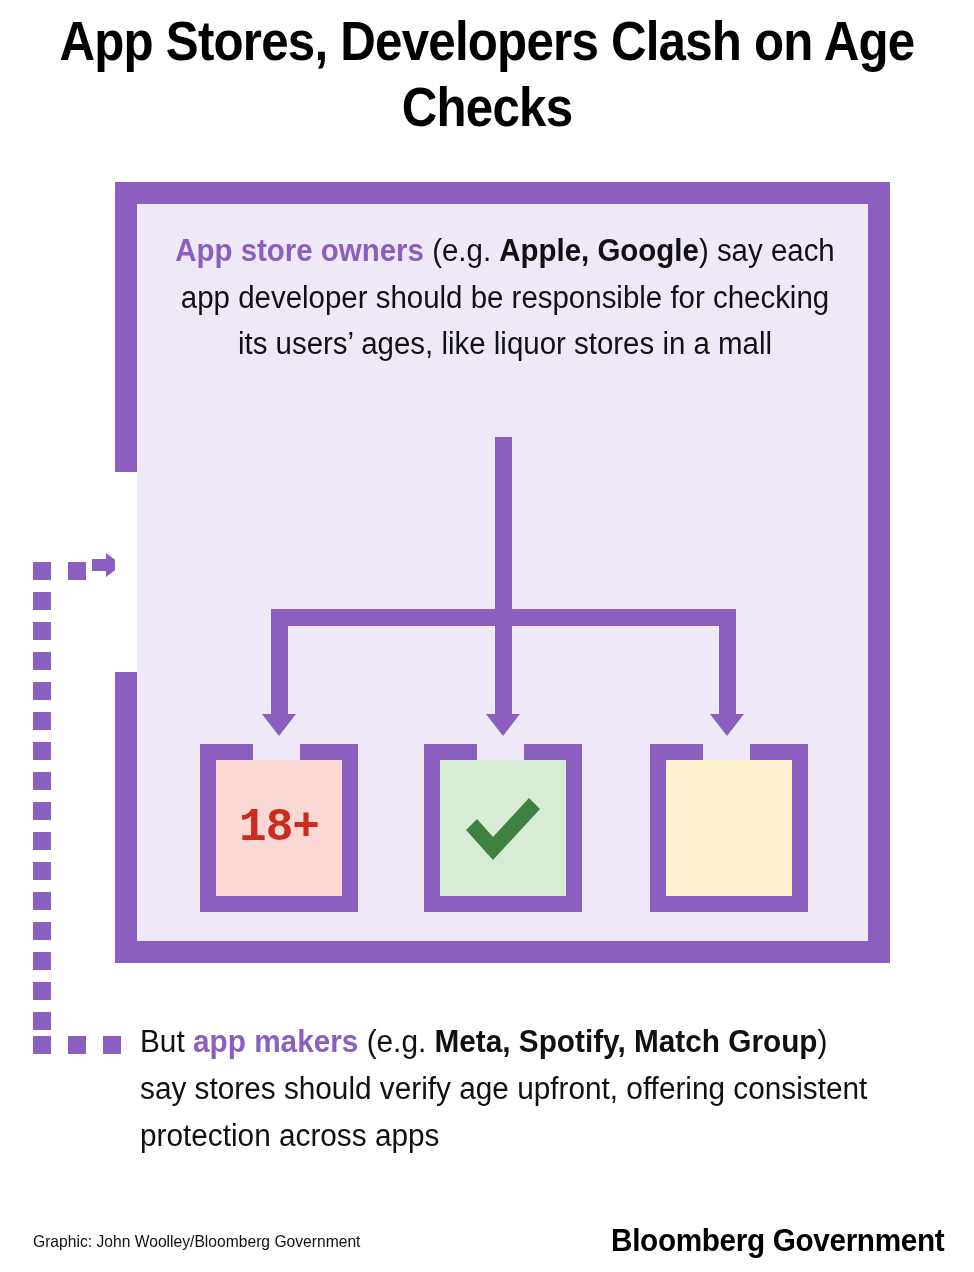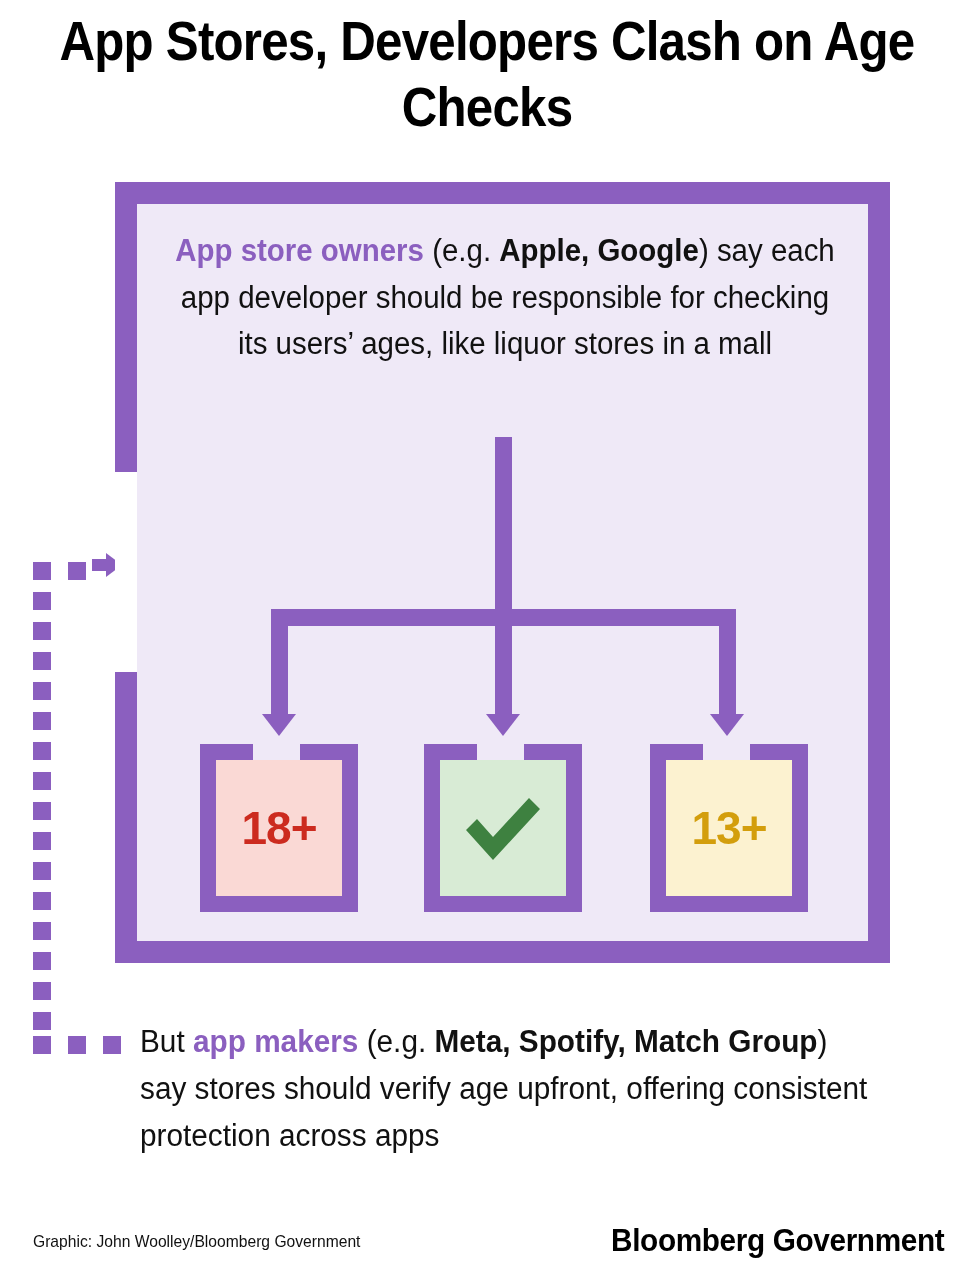"18+" .card .label { font-family: none -> Liberation Mono, monospace }
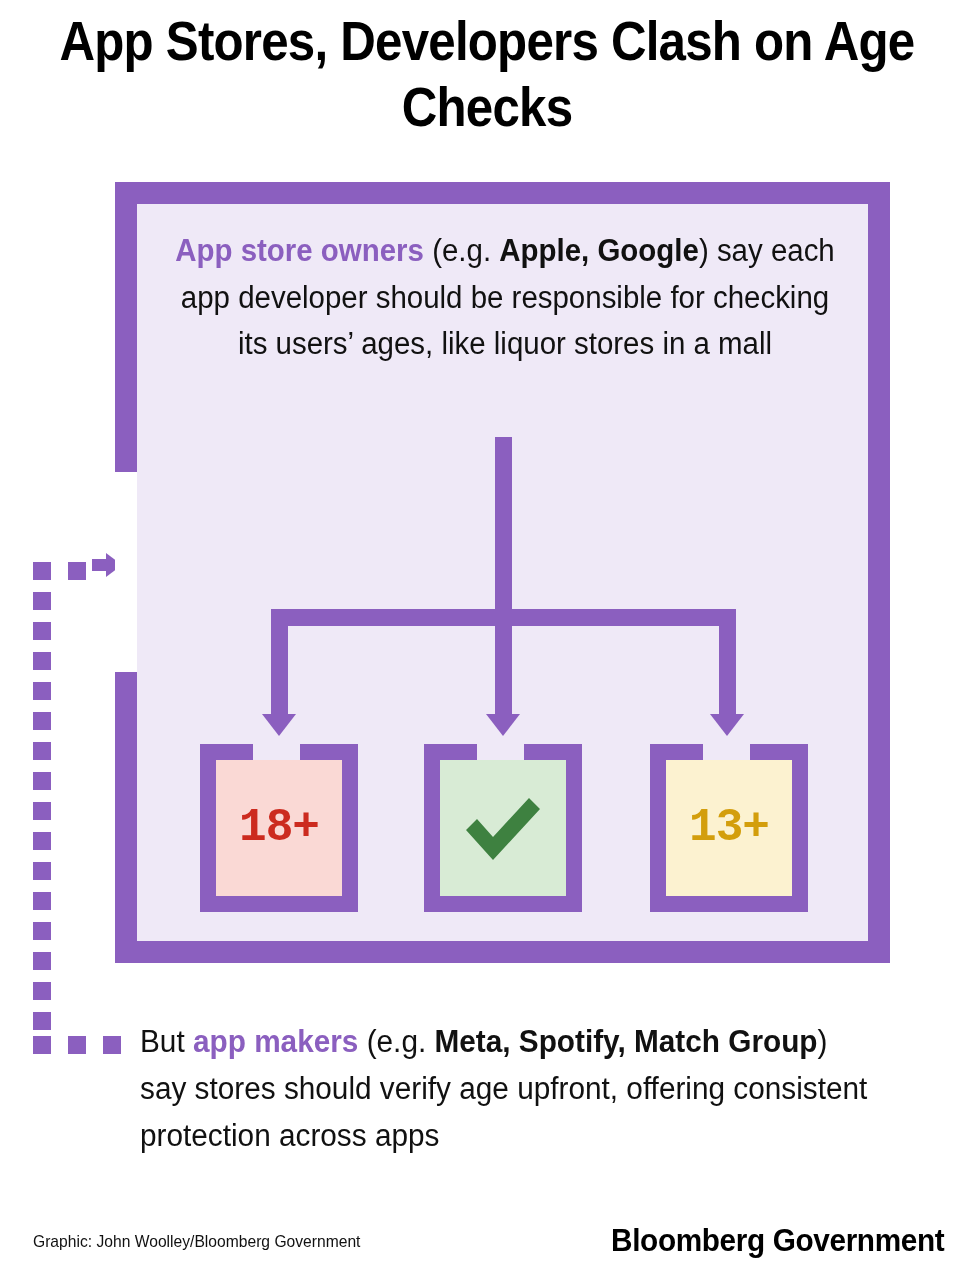"13+" div.label { html: <div>13+</div> -> none }
